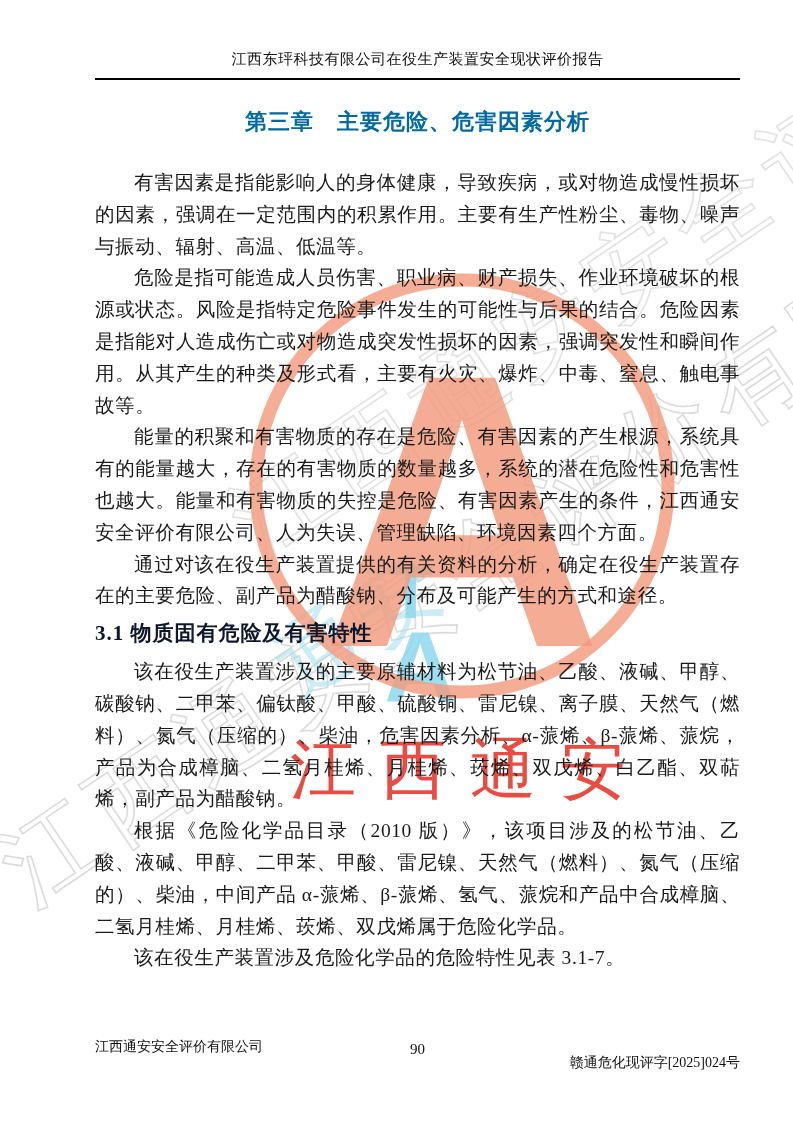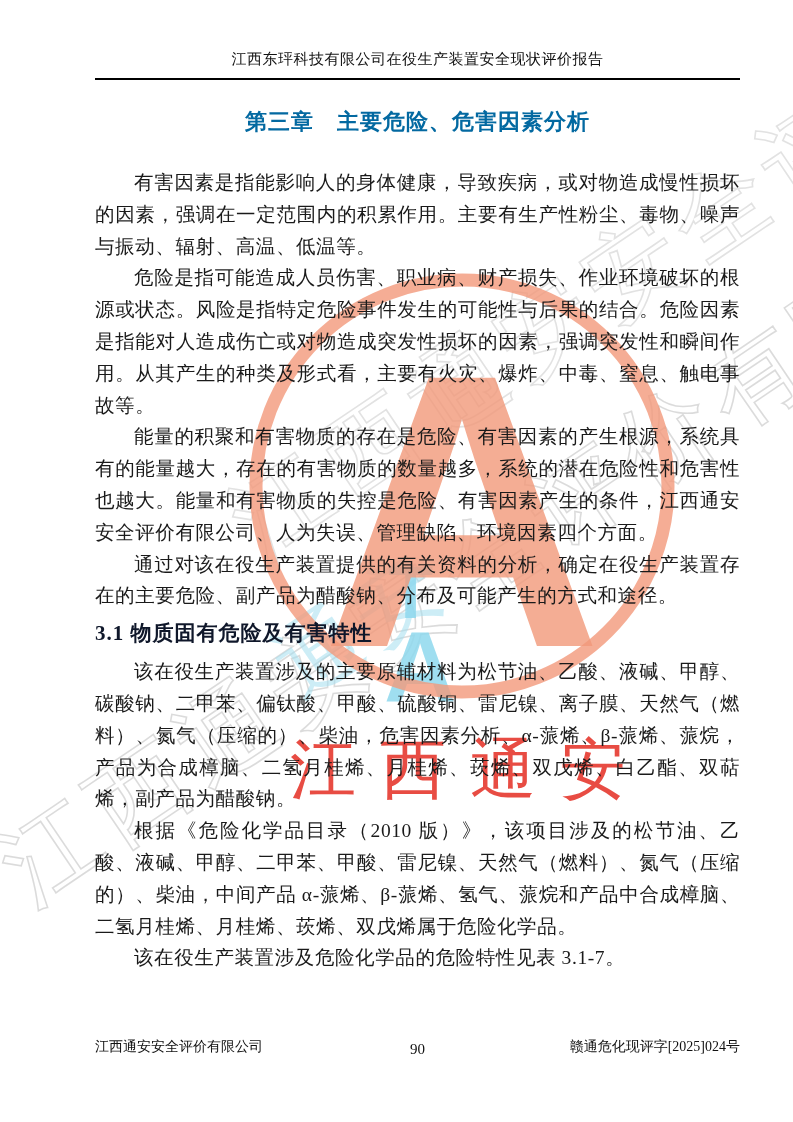"赣通危化现评字[2025]024号" .doc-footer .footer-right { top: 0 -> 16px }
